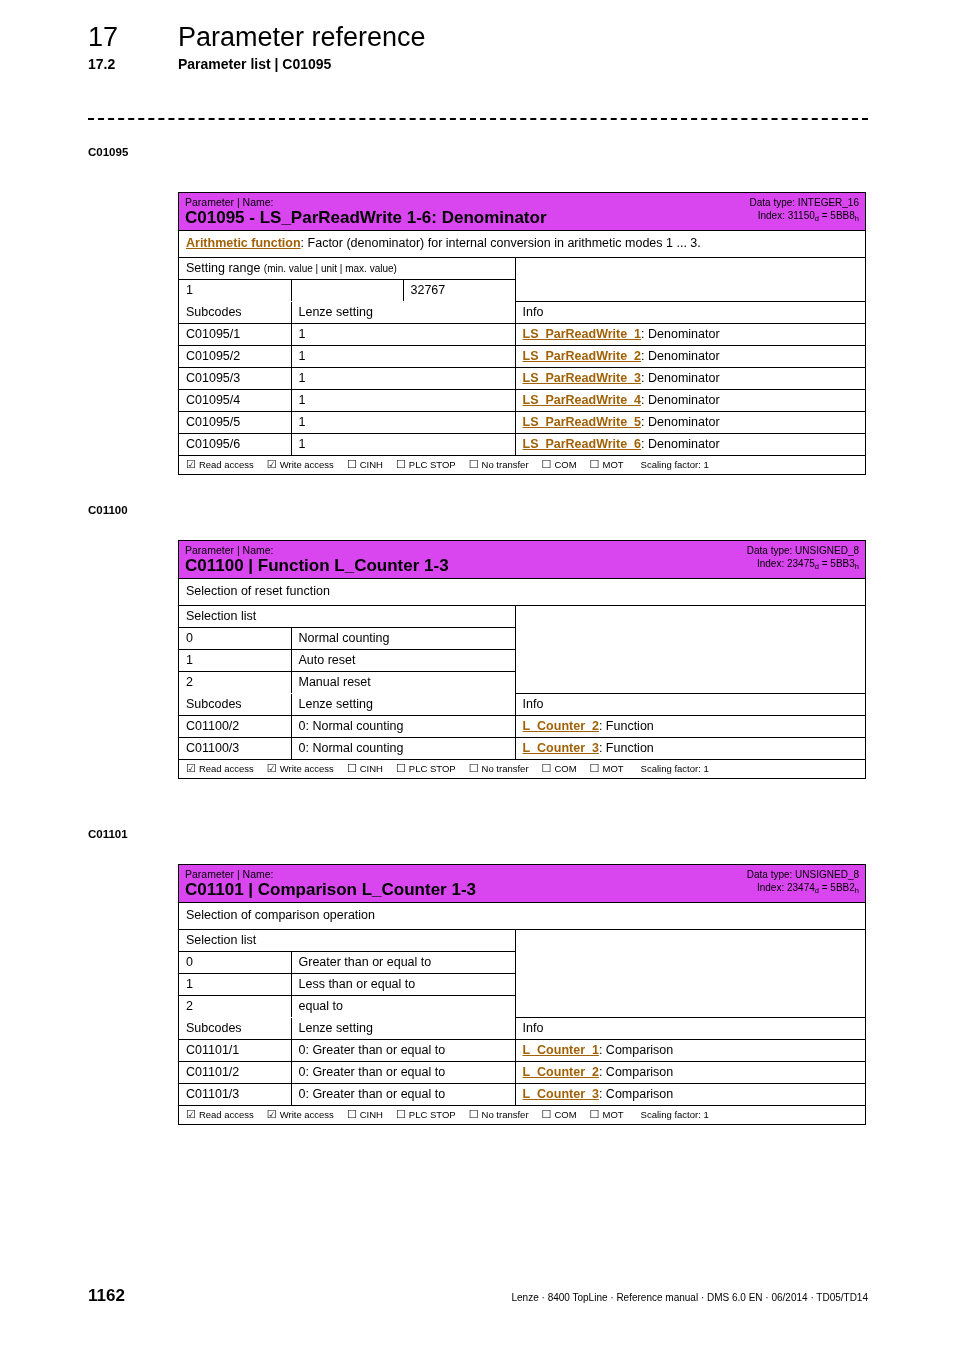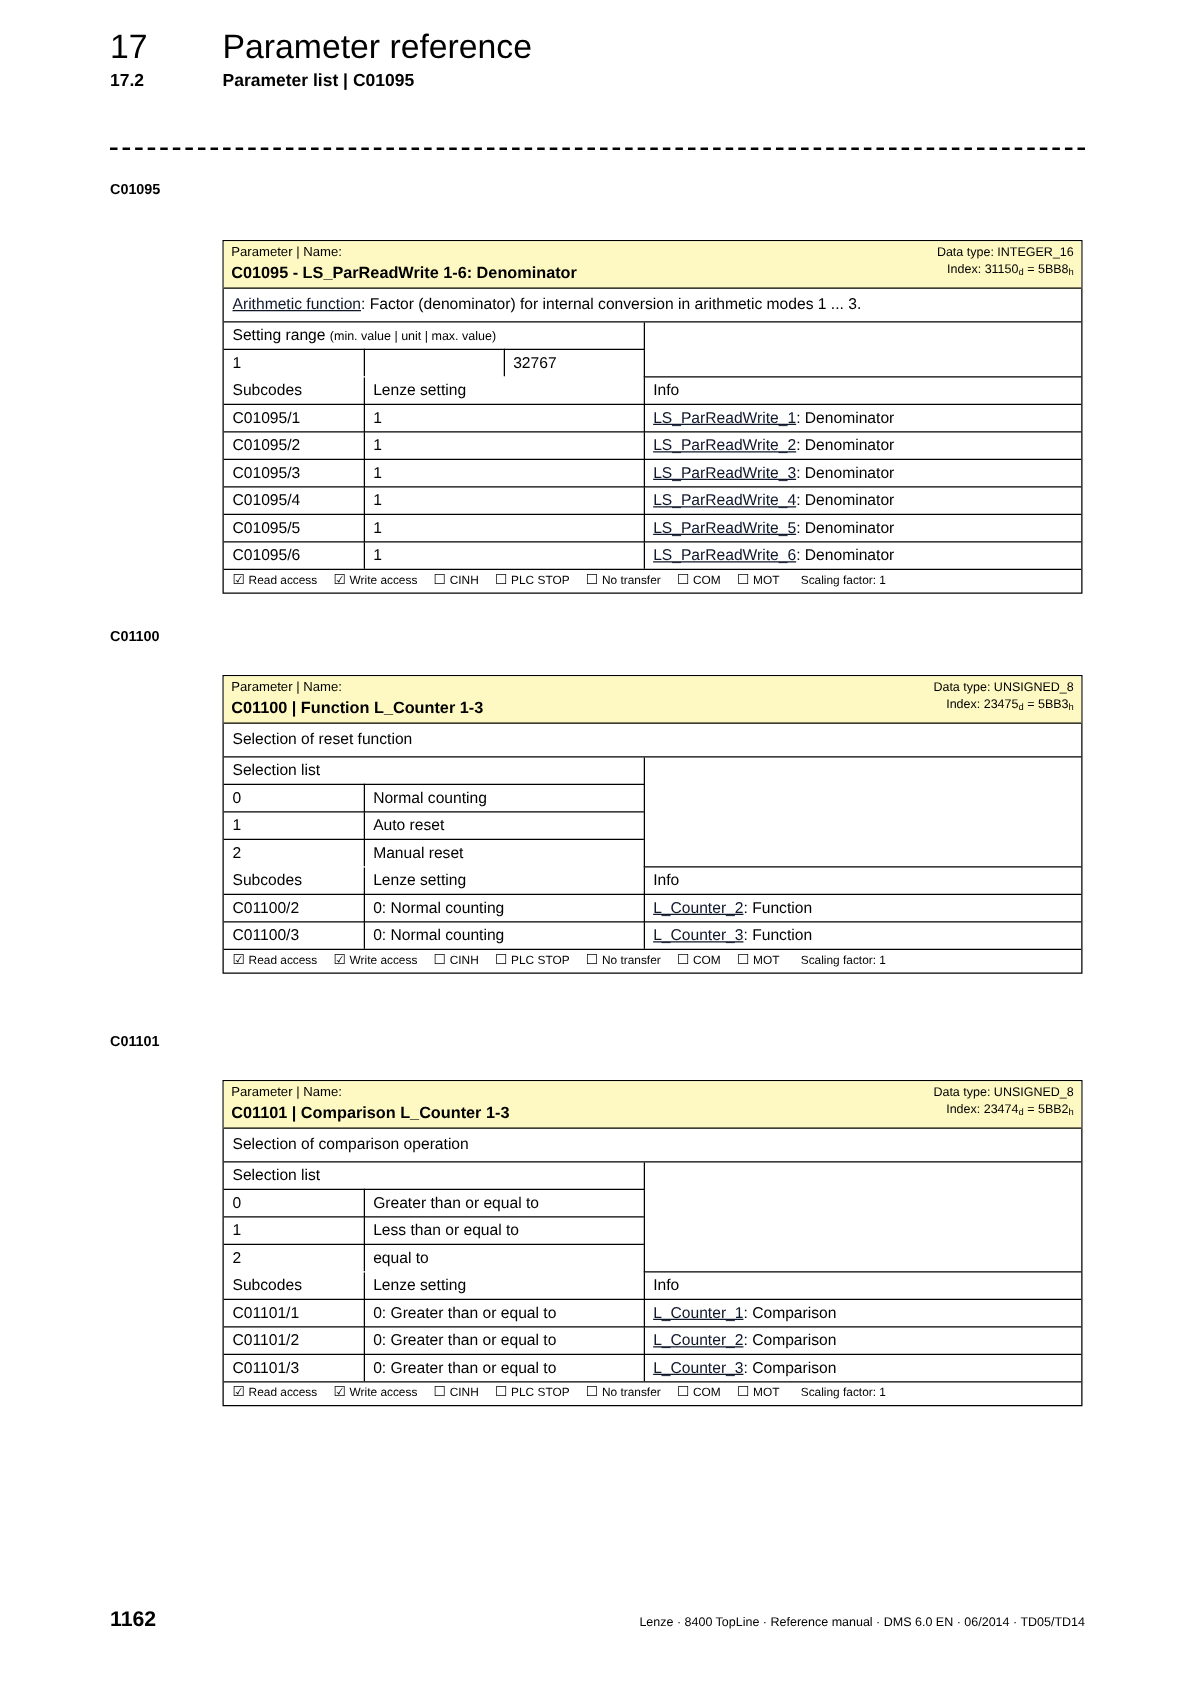"Parameter | Name:" .pb-header { background: #fef9c3 -> #d946ef }
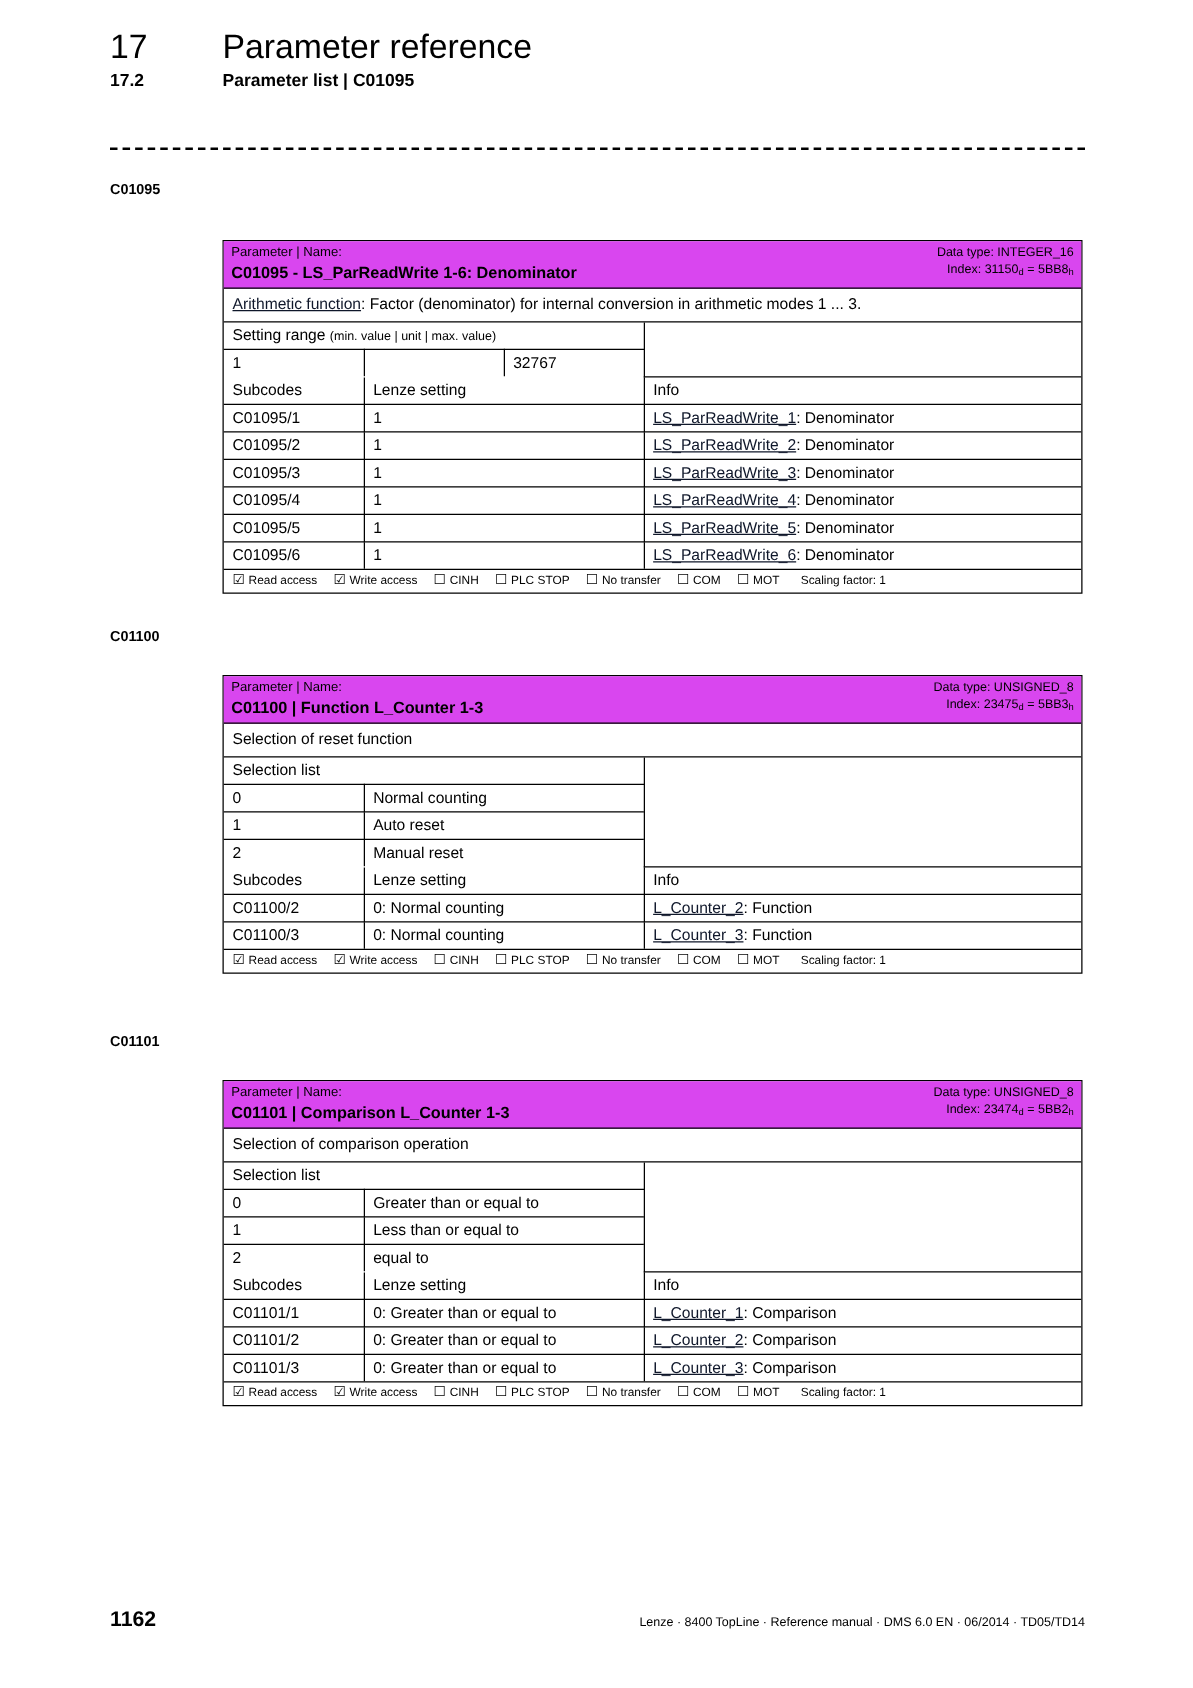"C01095 - LS_ParReadWrite 1-6:" .pb-header-left .pb-title { font-size: 13px -> 17px }
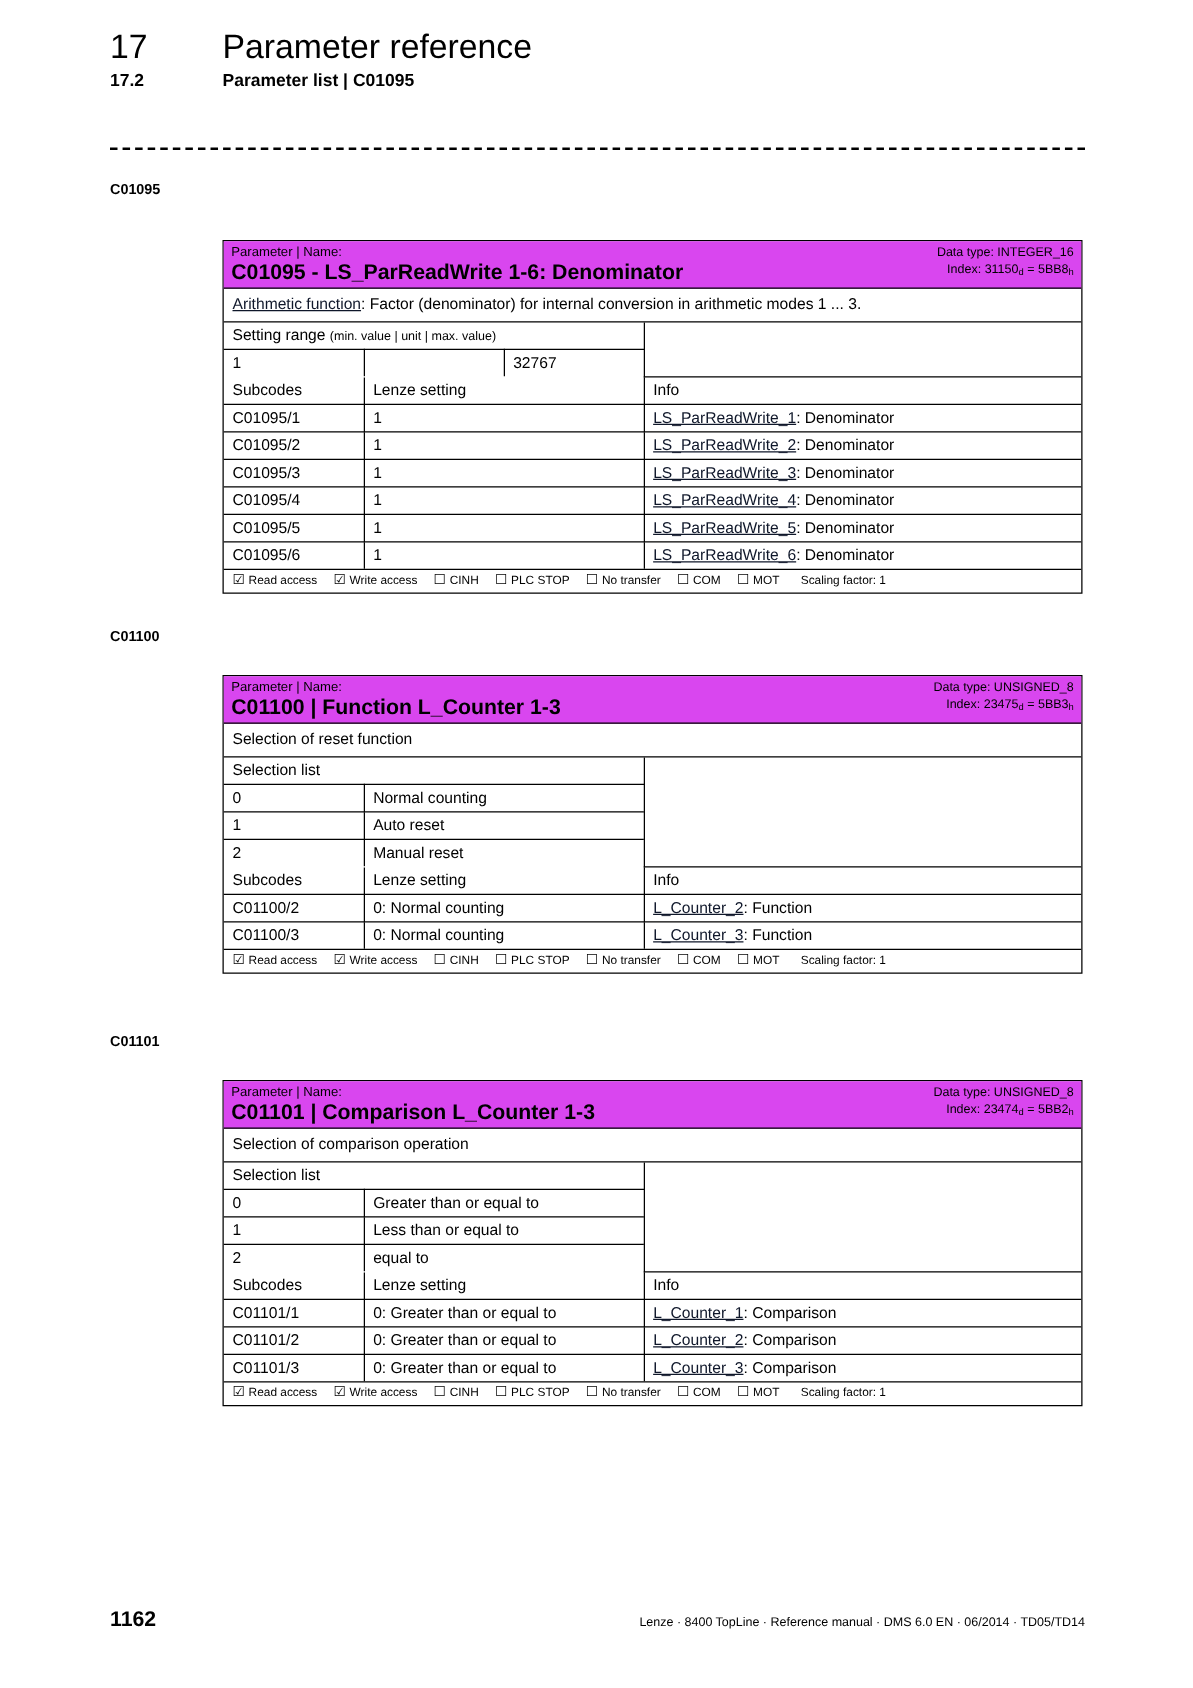"Arithmetic function" .lnk { color: #0f172a -> #a16207; font-weight: none -> bold }
